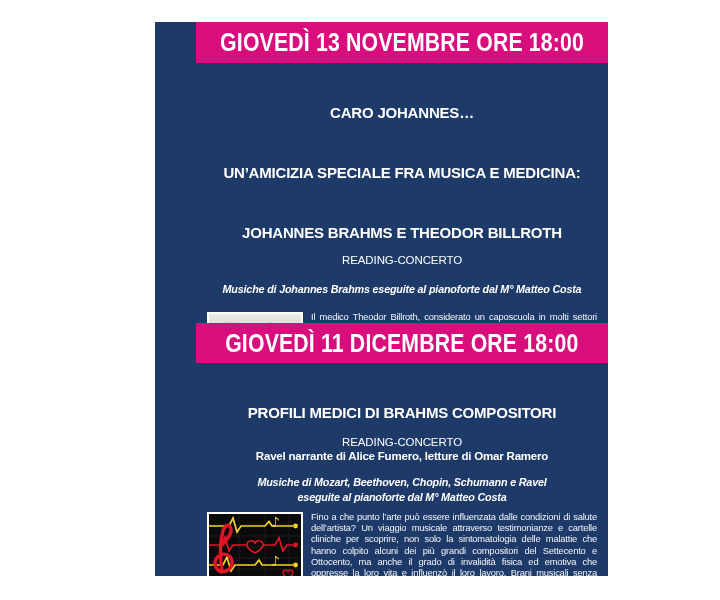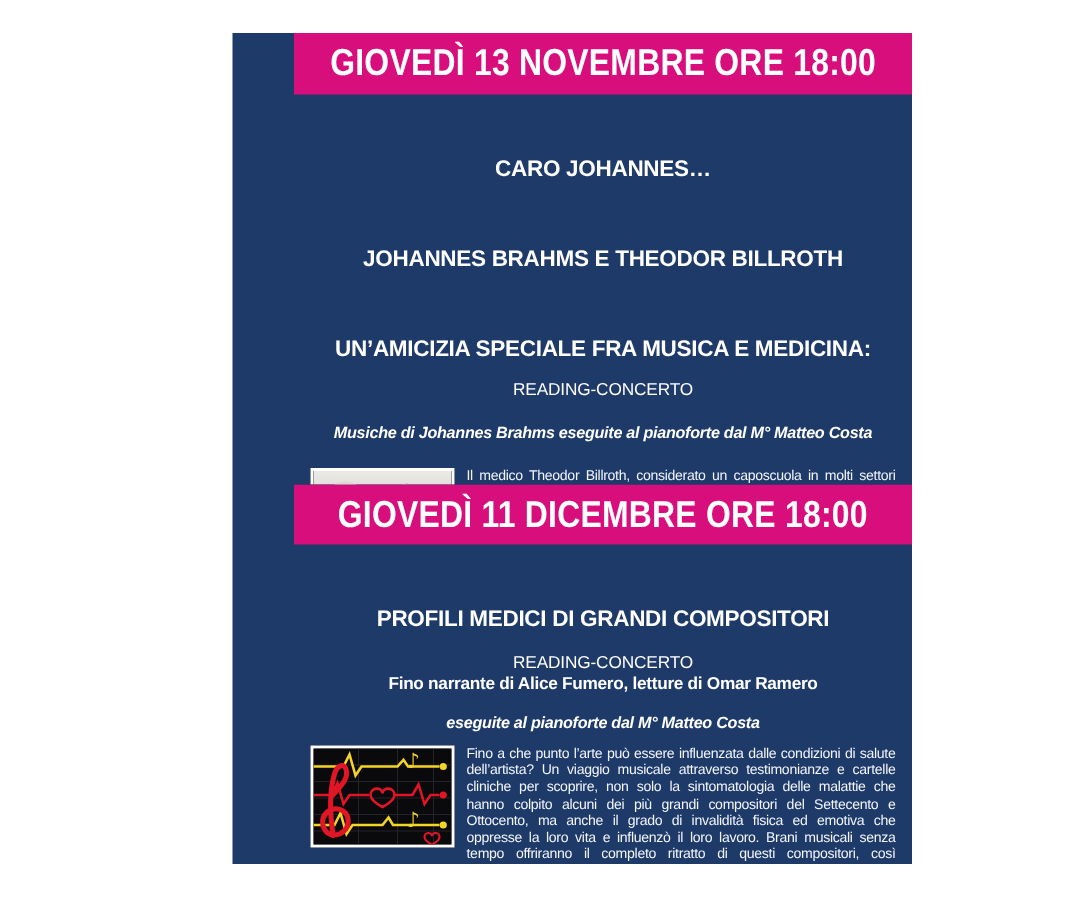"JOHANNES BRAHMS E THEODOR BILLROTH" div.title-line { order: before "UN’AMICIZIA SPECIALE FRA MUSICA E" -> after "UN’AMICIZIA SPECIALE FRA MUSICA E" }
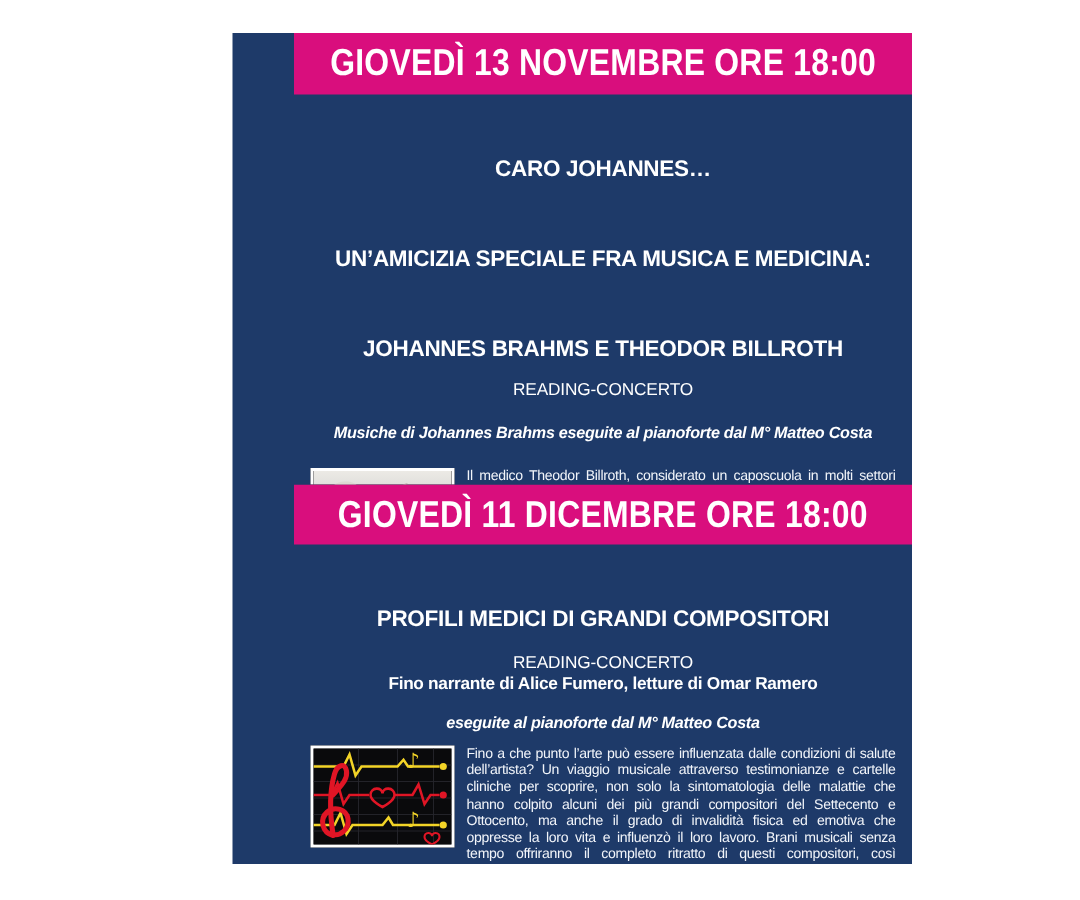"PROFILI MEDICI DI GRANDI COMPOSITORI" div.title-line { text: GRANDI -> BRAHMS }
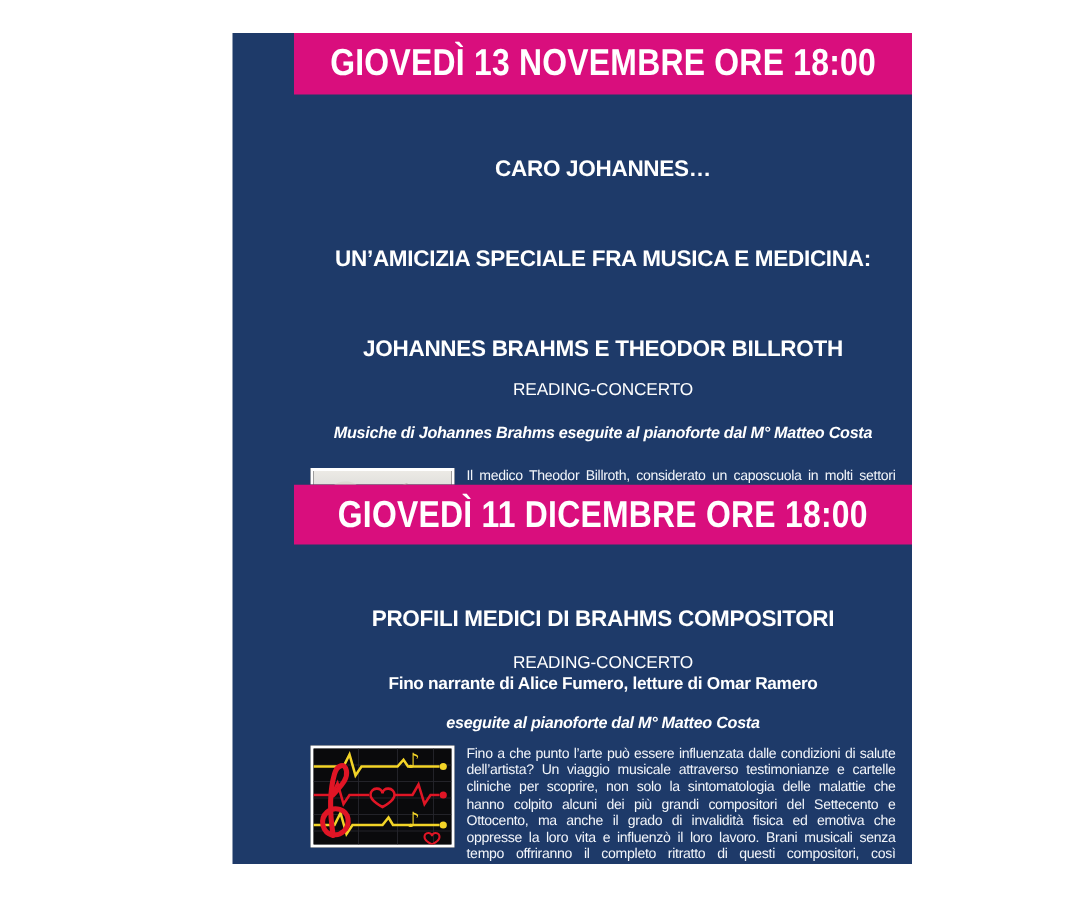"Fino narrante di Alice Fumero," div.narration { text: Fino -> Ravel }
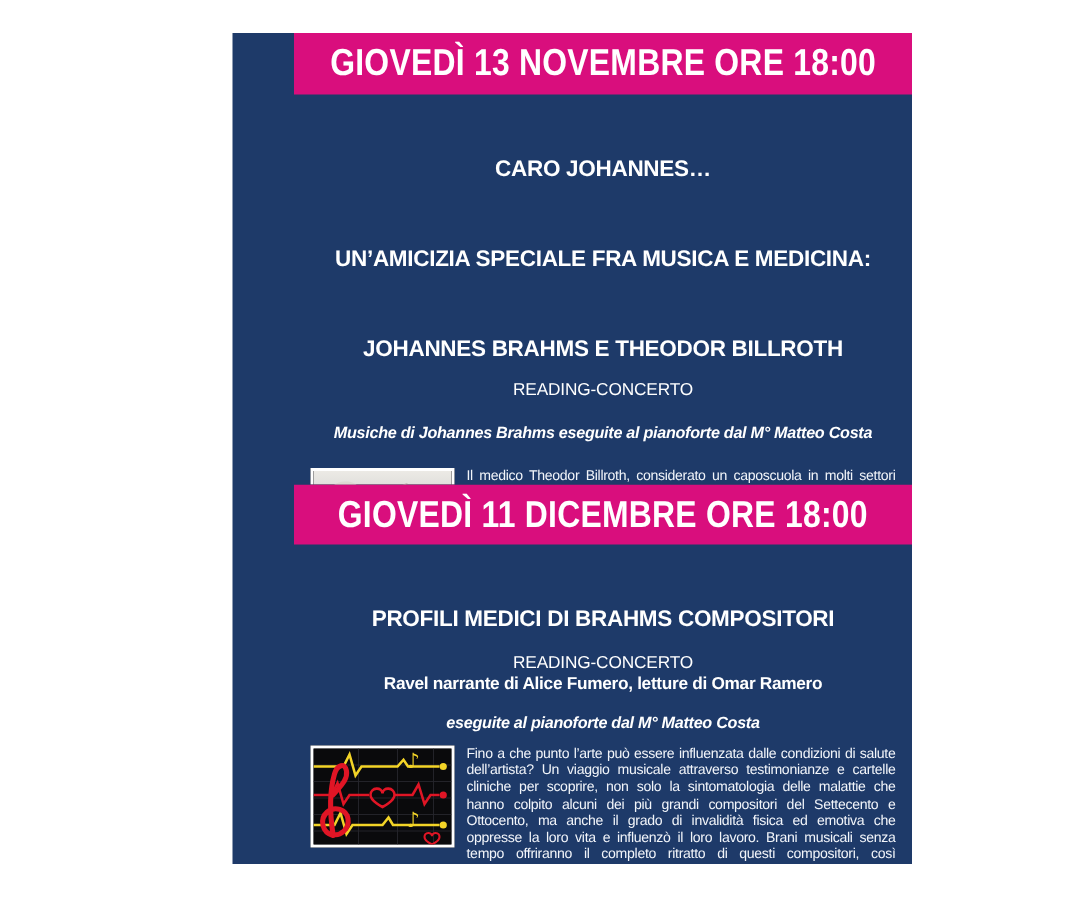"Musiche di Mozart, Beethoven, Chopin," div.music-line { html: none -> <div>Musiche di Mozart, Beethoven, Chopin, Schumann e Ravel</div> }
